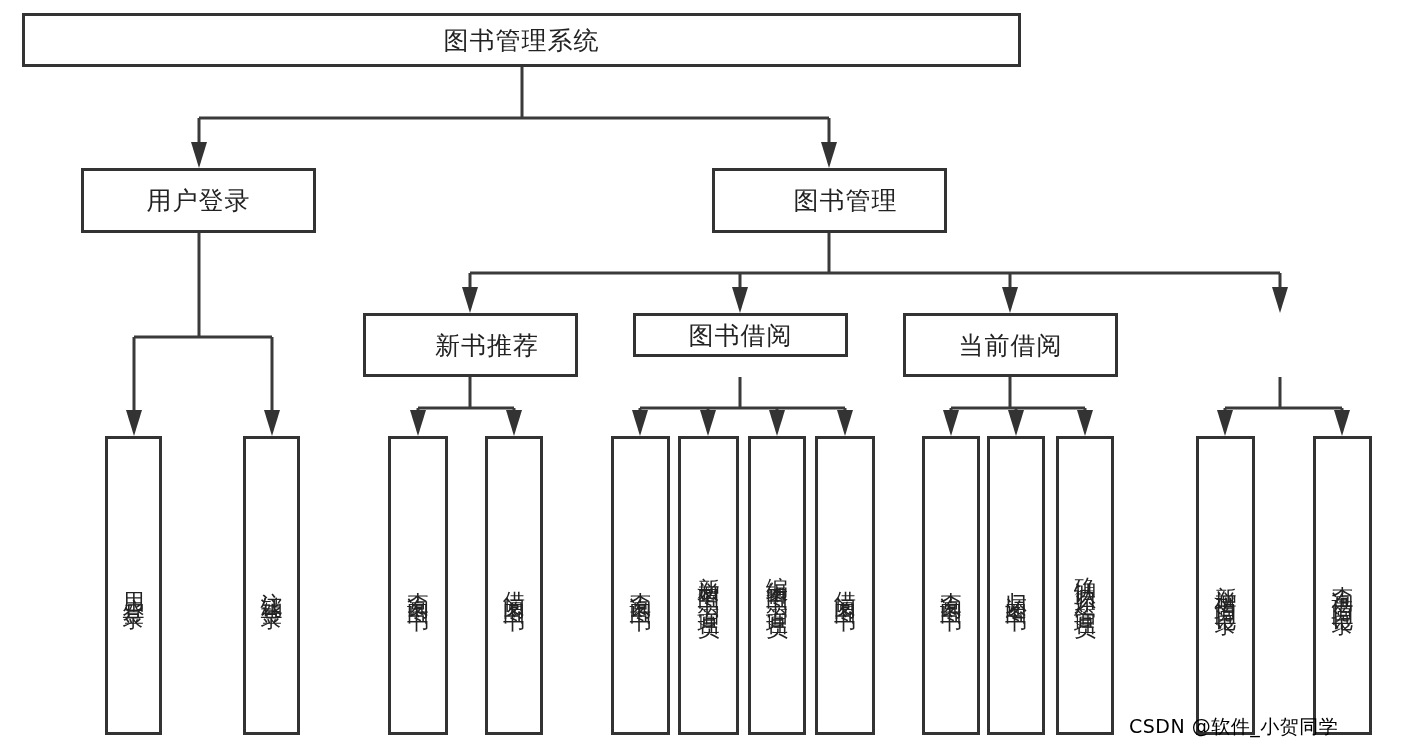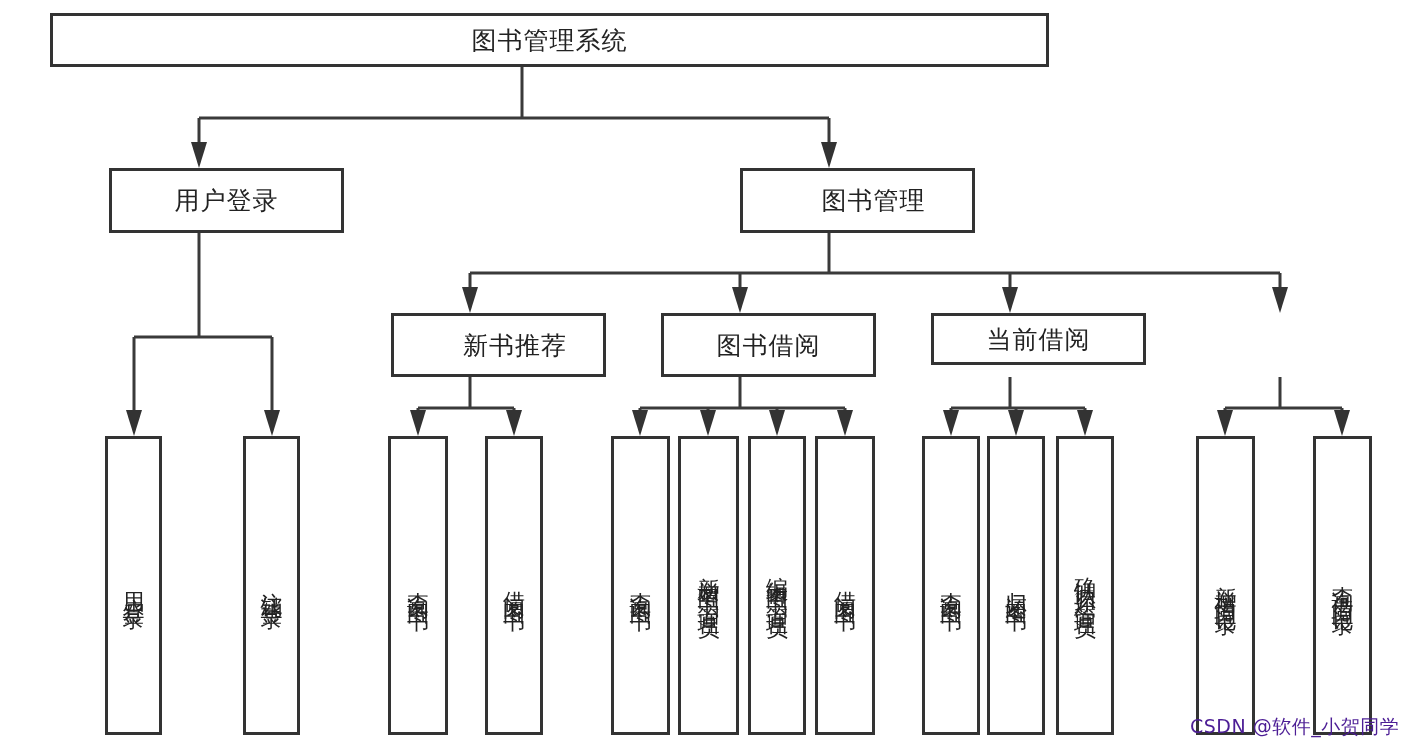"图书管理系统" .hbox { margin-left: 28px -> none }
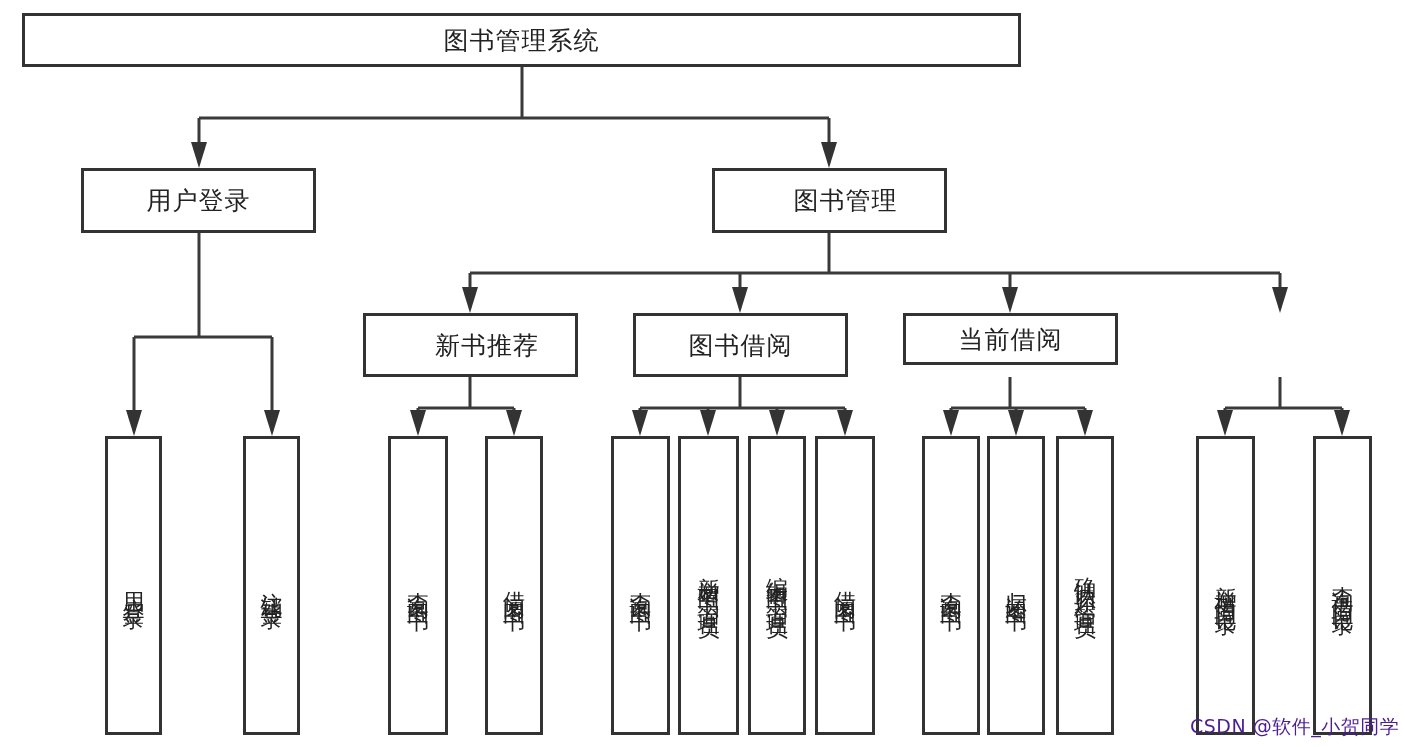"图书借阅" div.hbox { height: 64px -> 44px }
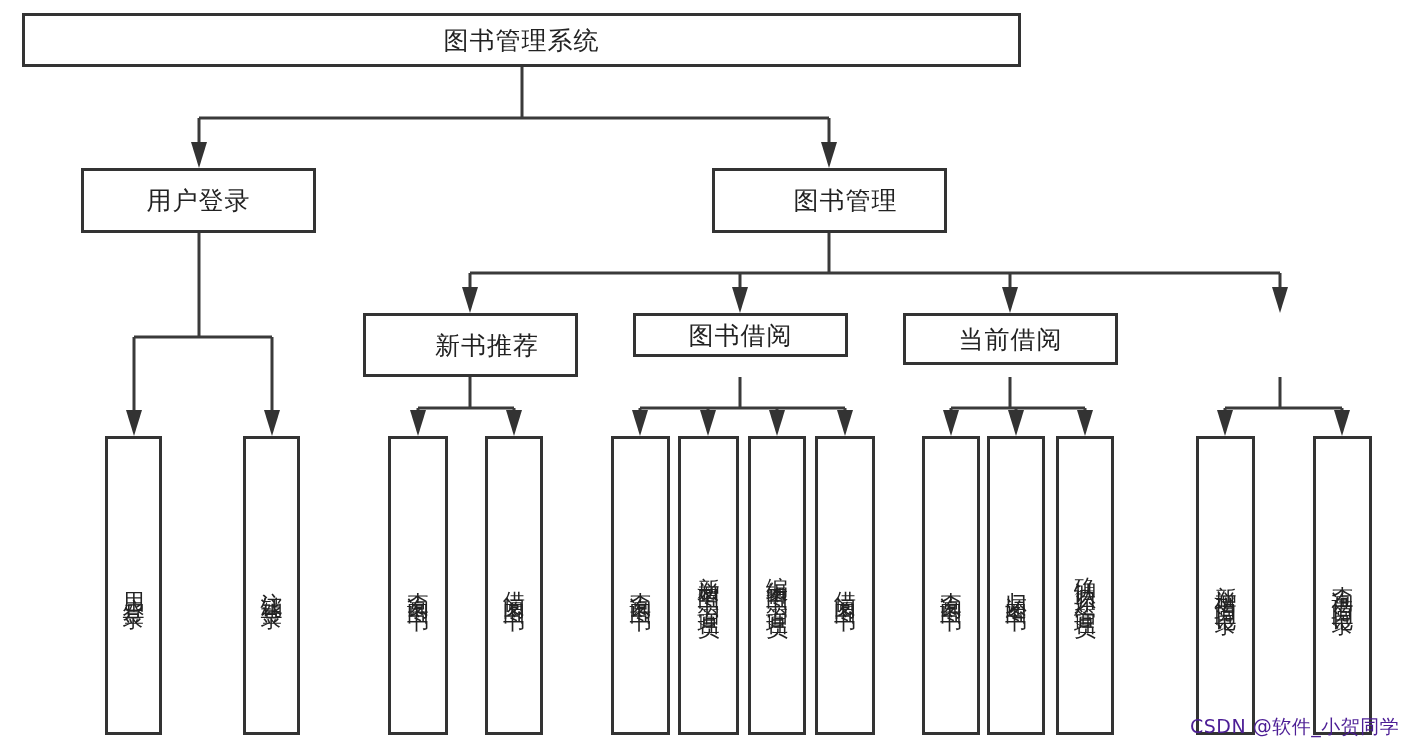"当前借阅" div.hbox { height: 52px -> 64px }
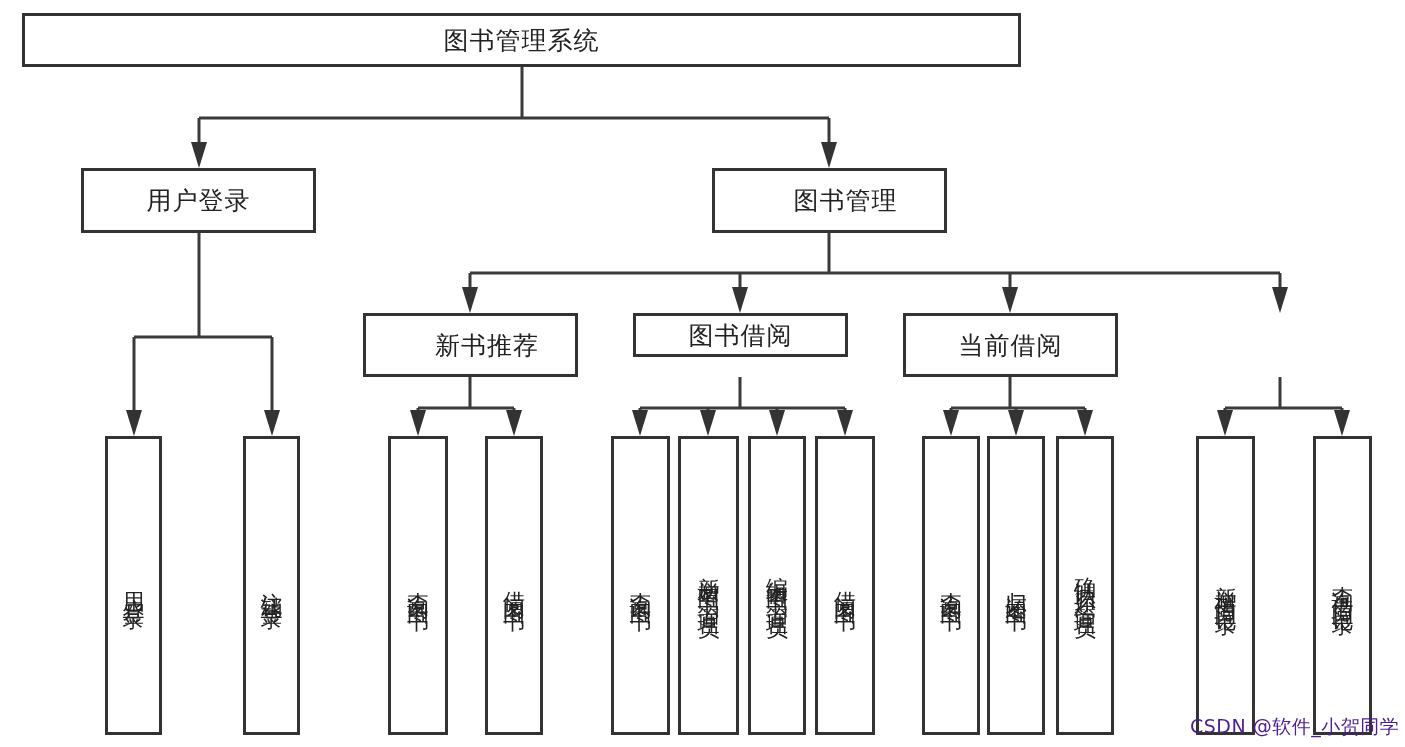"CSDN @软件_小贺同学" .watermark { color: #4c1d95 -> #000000; left: 1190px -> 1129px }
